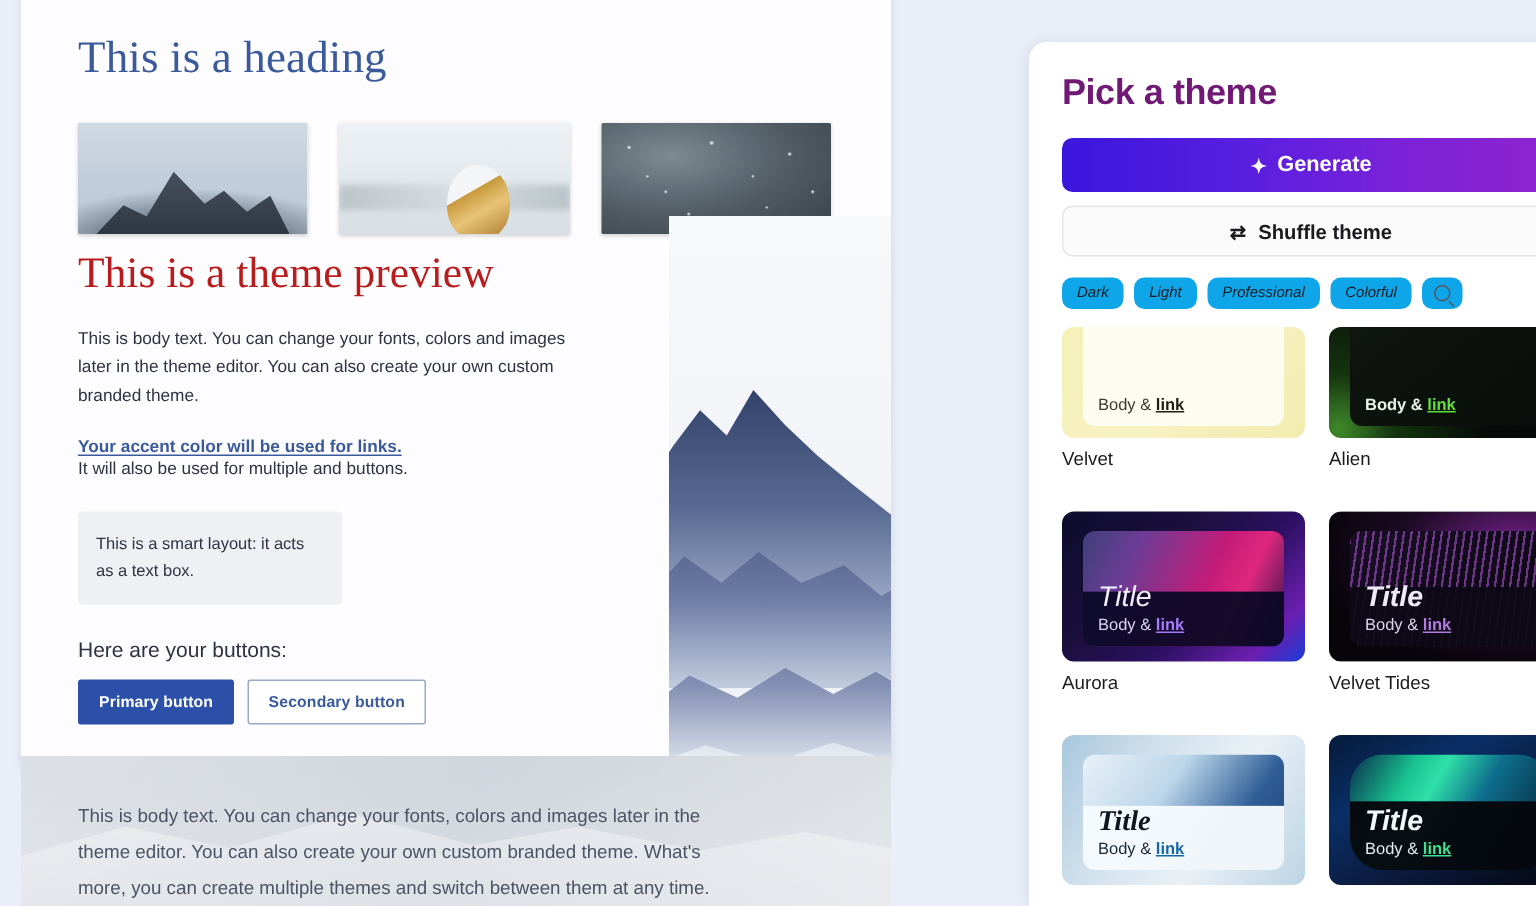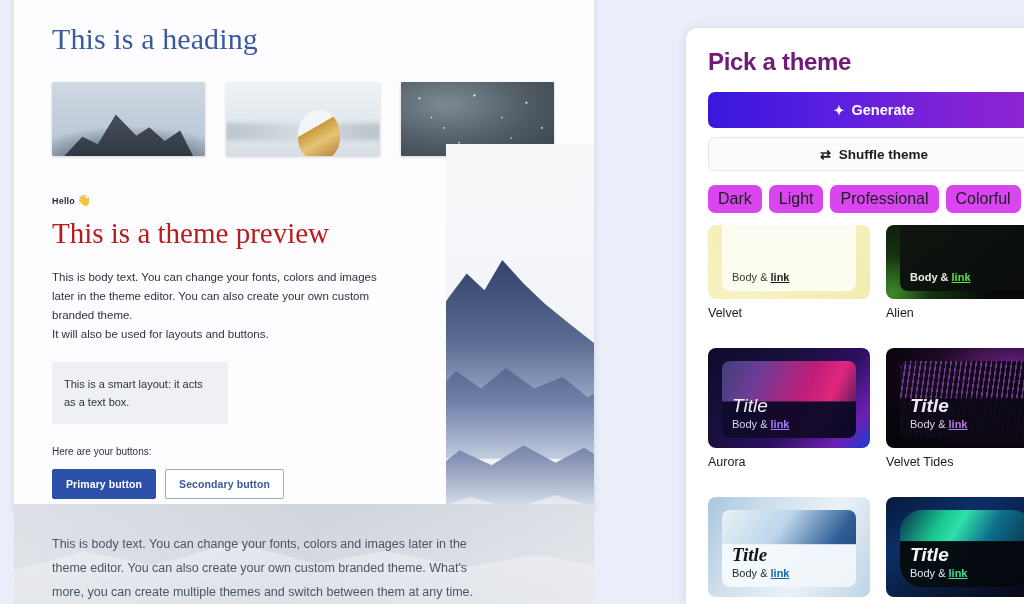"Hello 👋" div.hello { html: <div> <span>Hello</span> <span>👋</span> </div> -> none }
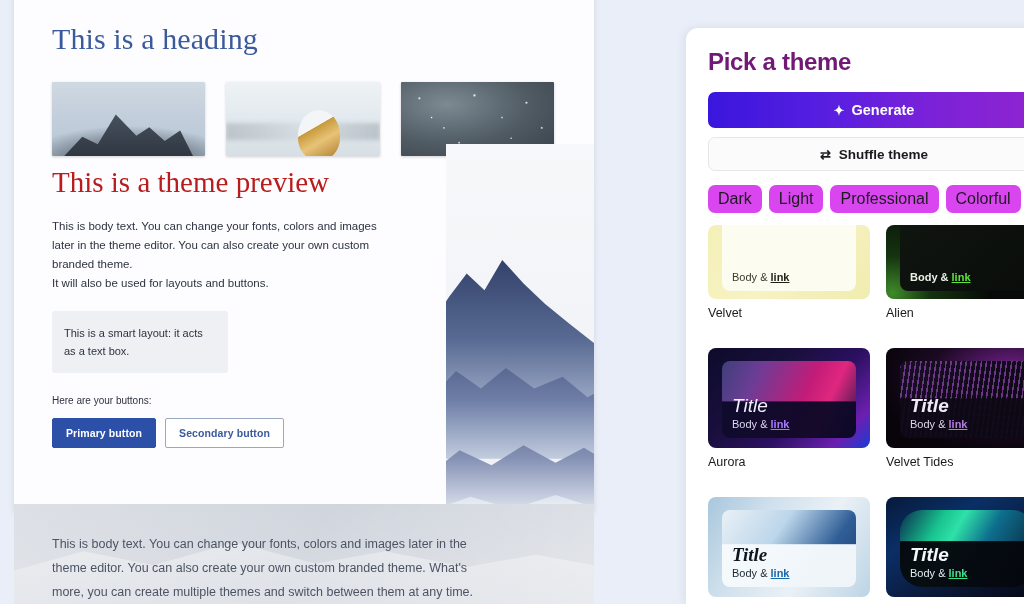"Dark" .chip { background: #d946ef -> #0ea5e9; font-size: 16px -> 10px; font-style: none -> italic }
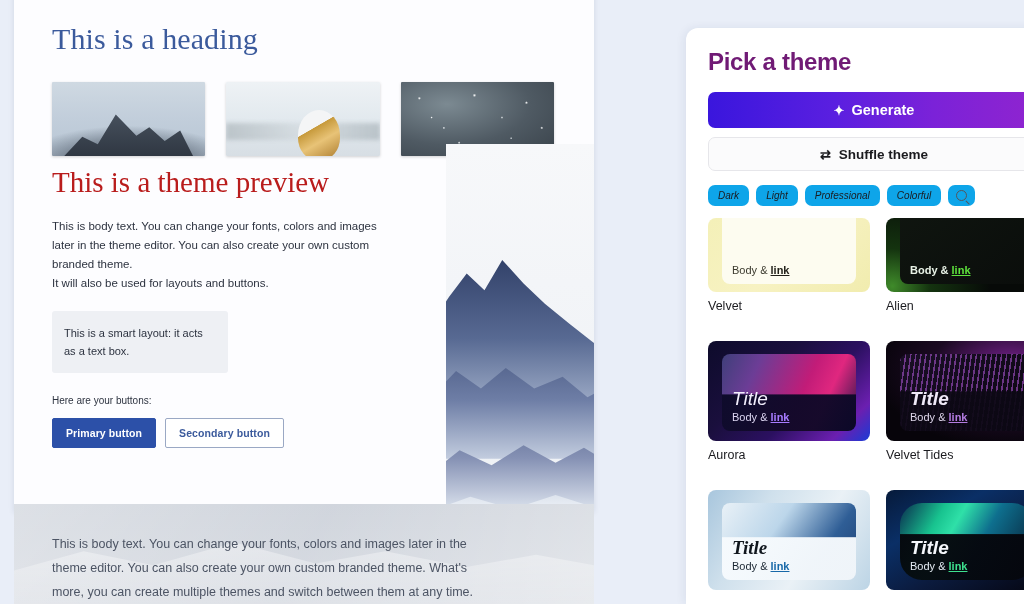"Your accent color will be" a.accent-link { html: none -> <a>Your accent color will be used for links.</a> }
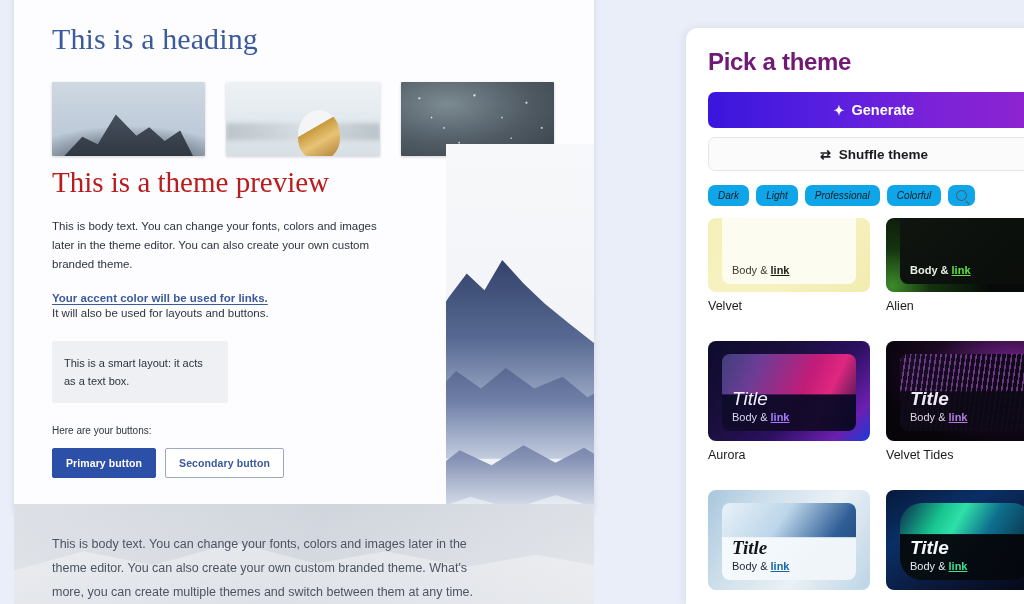"It will also be used" div.sub-p { text: layouts -> multiple }
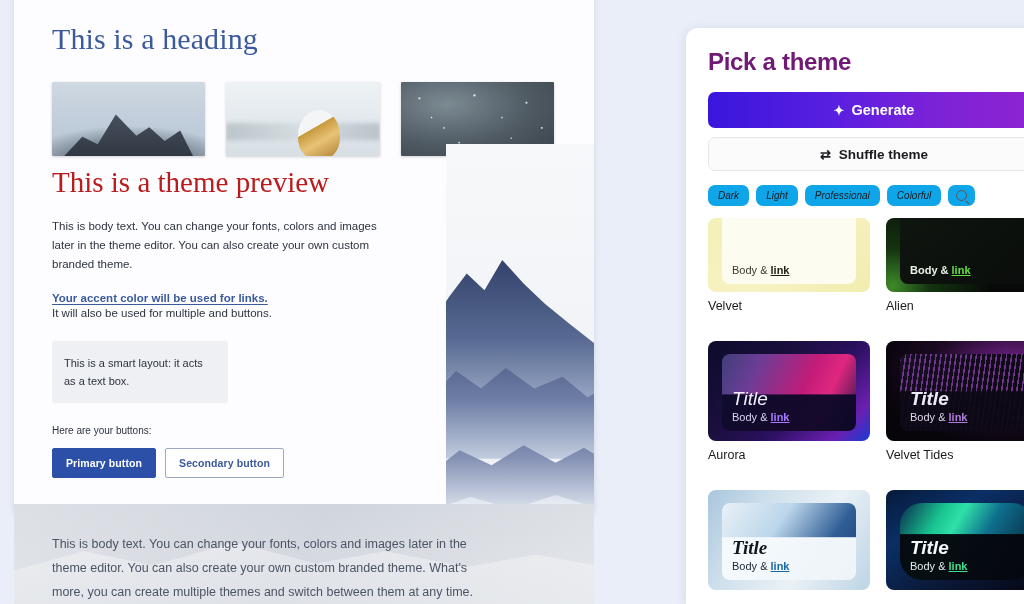"Here are your buttons:" .btn-label { font-size: 10px -> 14px }
